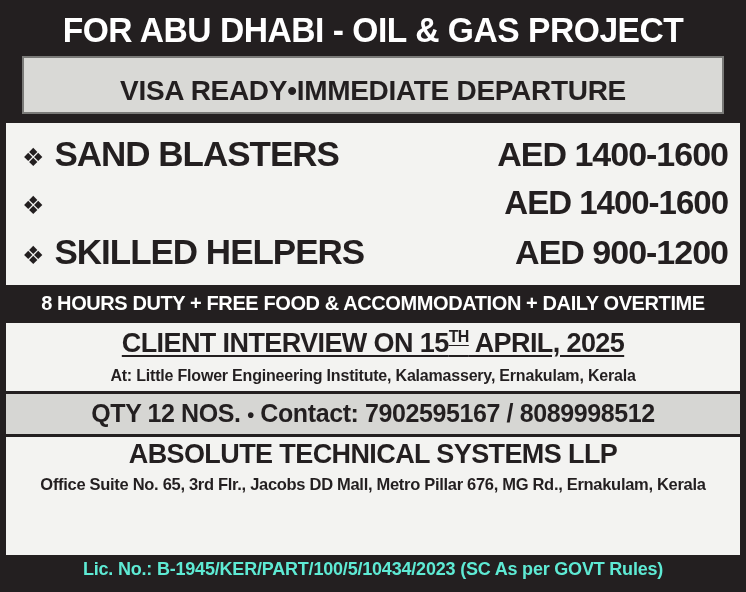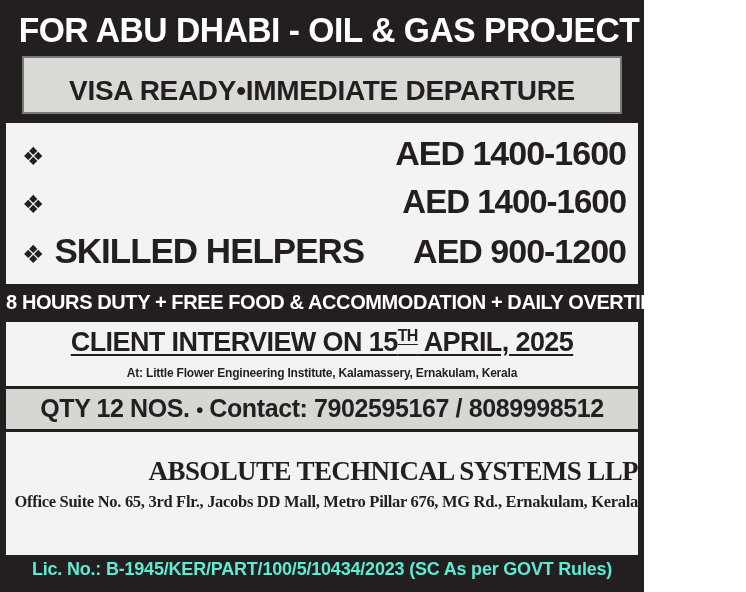"FOR ABU DHABI - OIL" .ad { width: 644px -> 746px }
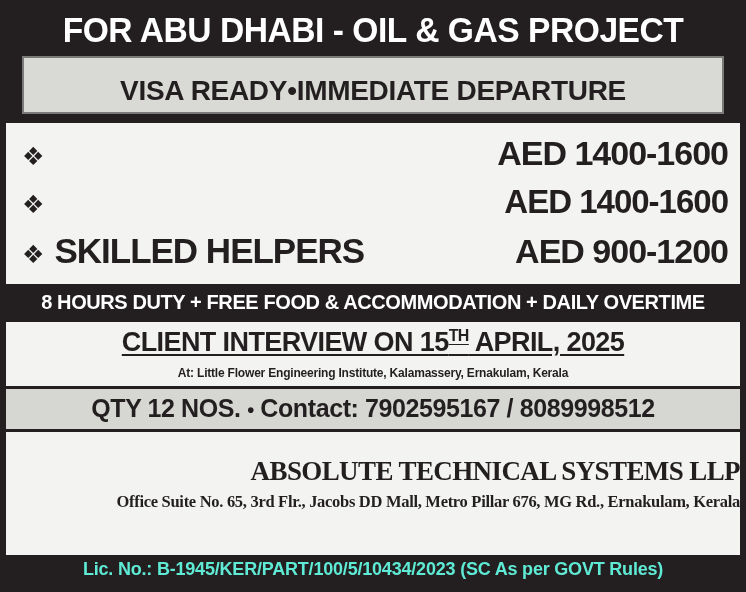"SAND BLASTERS" span.job-title { html: none -> <span>SAND BLASTERS</span> }
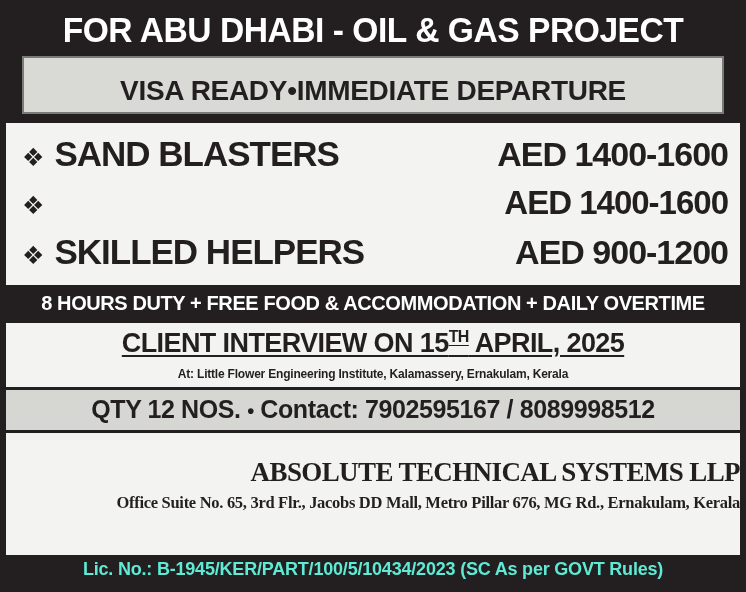"At: Little Flower Engineering Institute," .venue { font-size: 12px -> 16px }
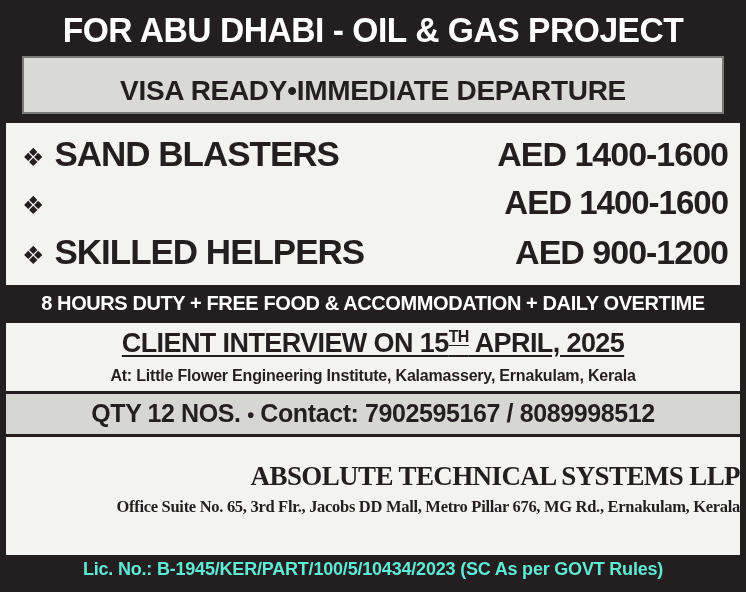"ABSOLUTE TECHNICAL SYSTEMS LLP" .company { font-family: Liberation Serif, serif -> none; padding: 24px 0 3px 0 -> 2px 0 3px 0; text-align: right -> center }
